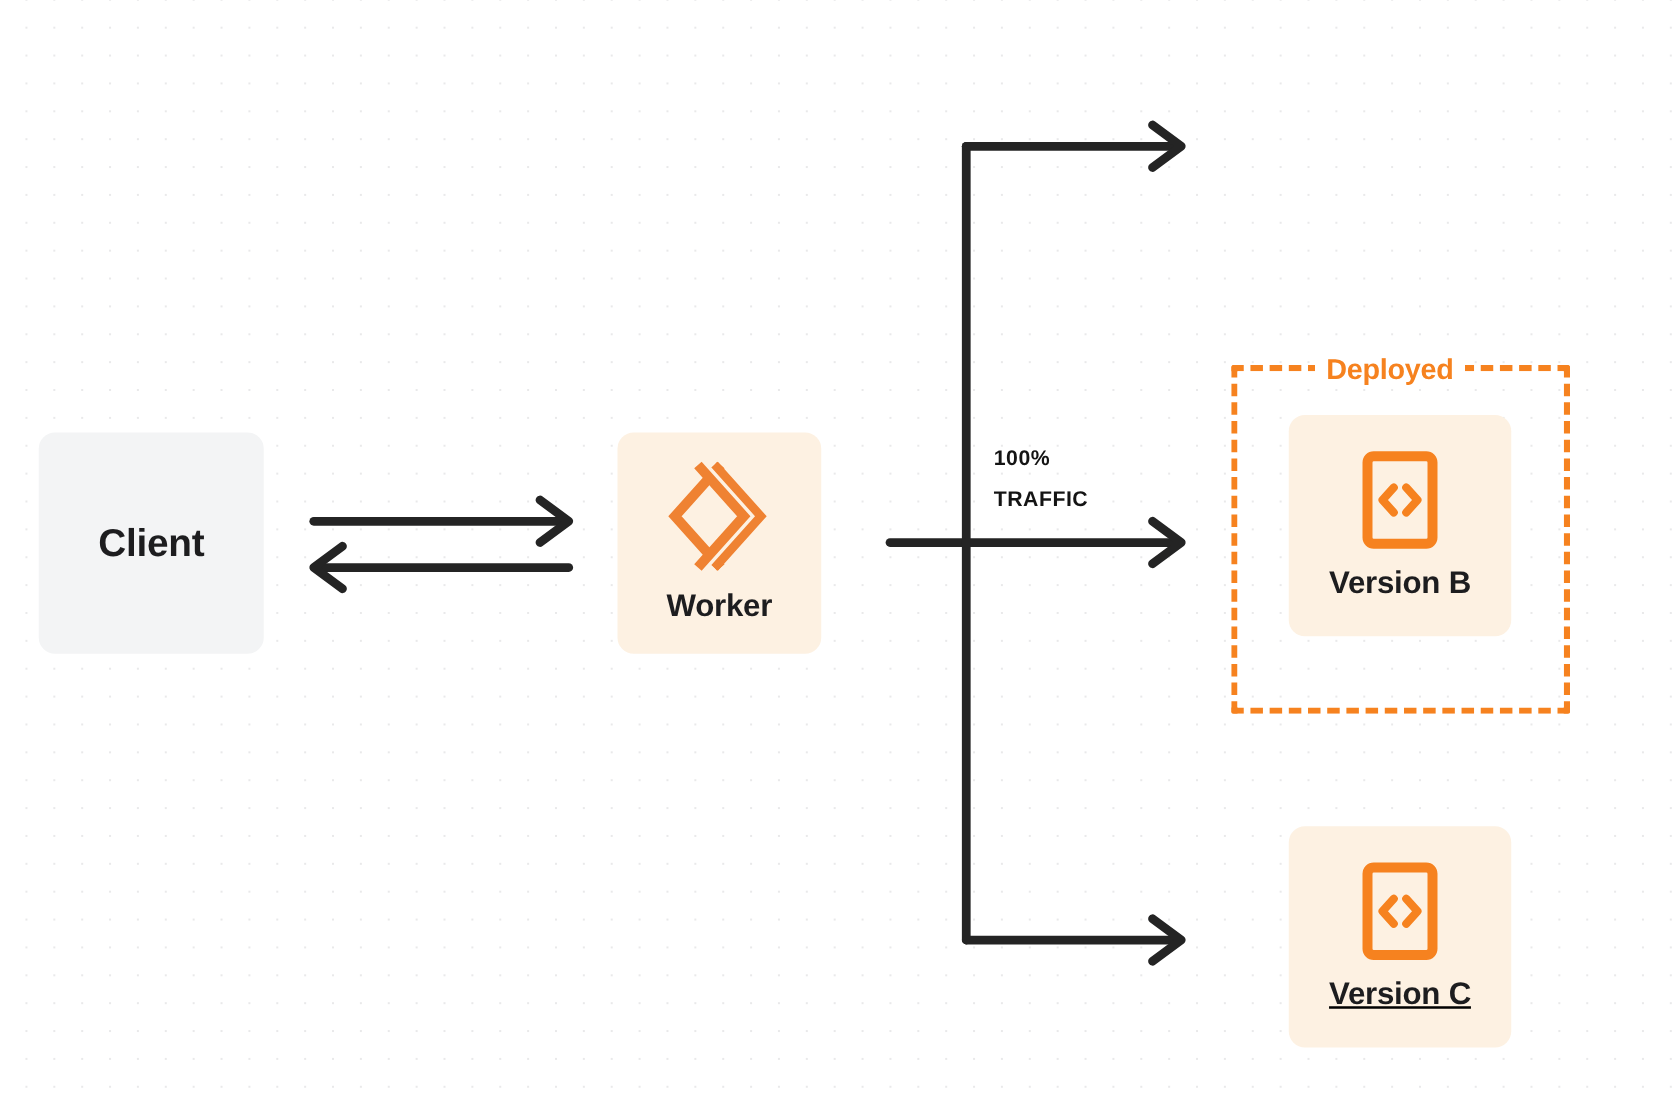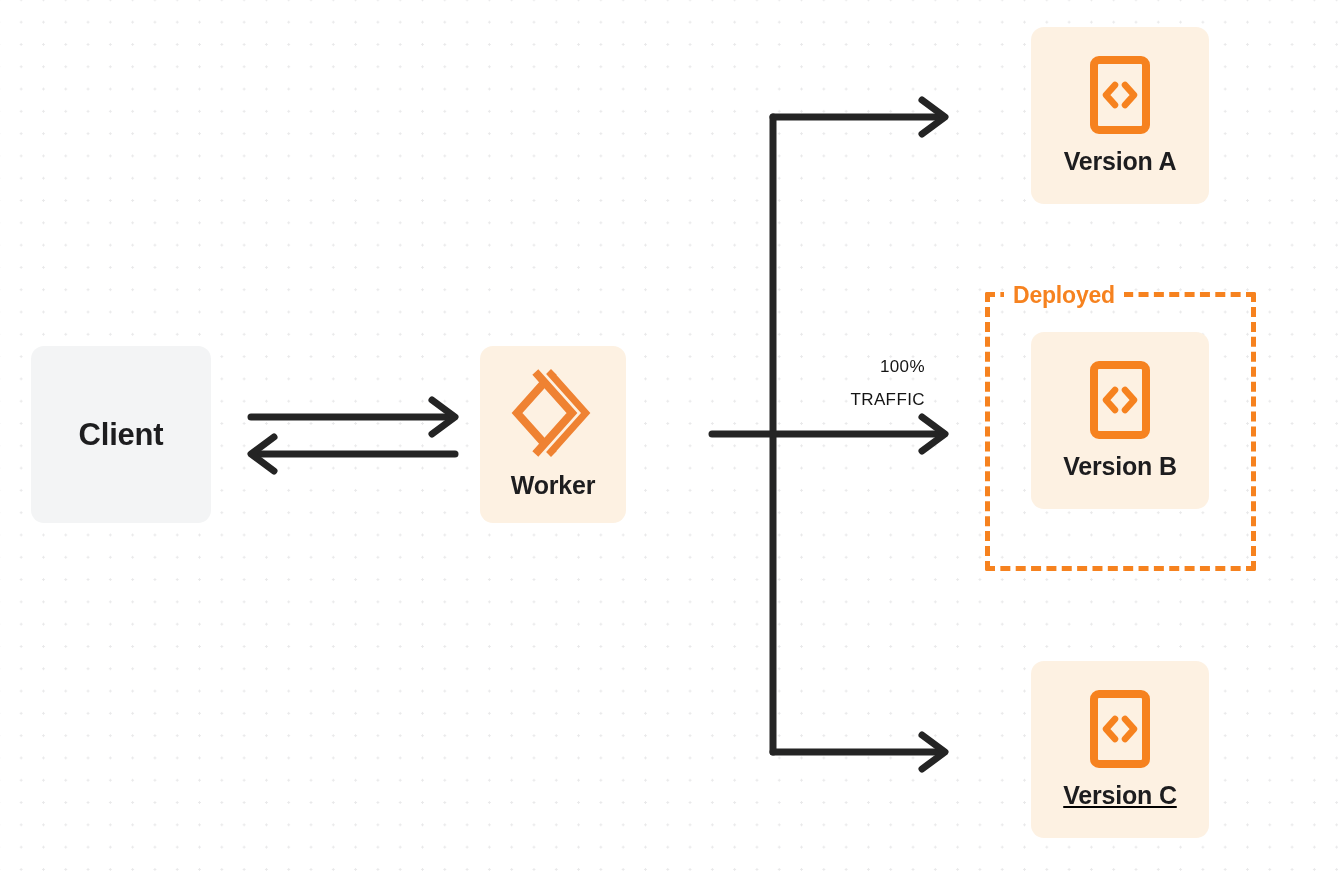"Version A" div.node { html: <div> <span> <svg> <rect></rect> <path></path> <path></path> </svg> </span> <div>Version A</div> </div> -> none }
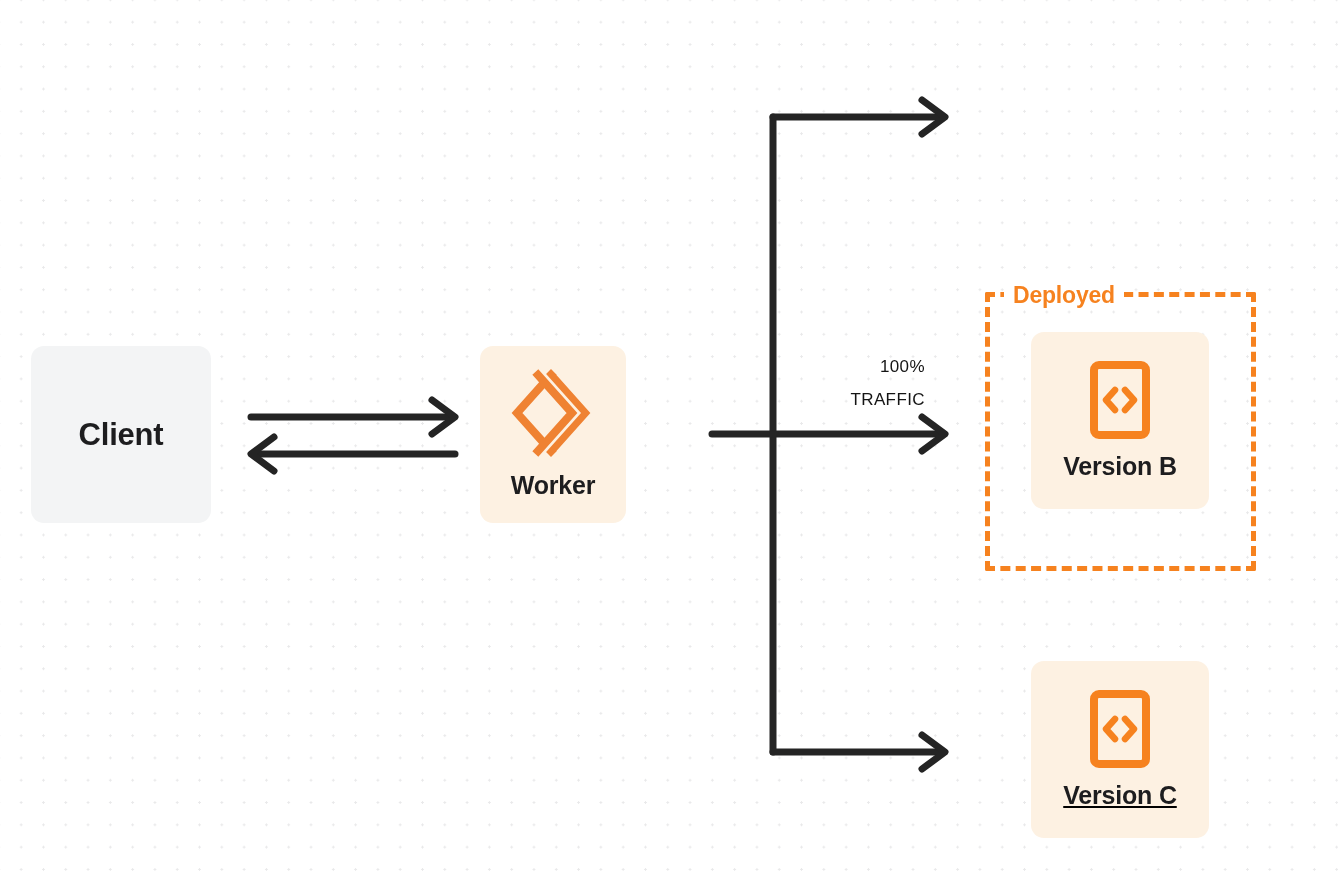"Deployed" #deployed-label { left: 1004px -> 1052px }
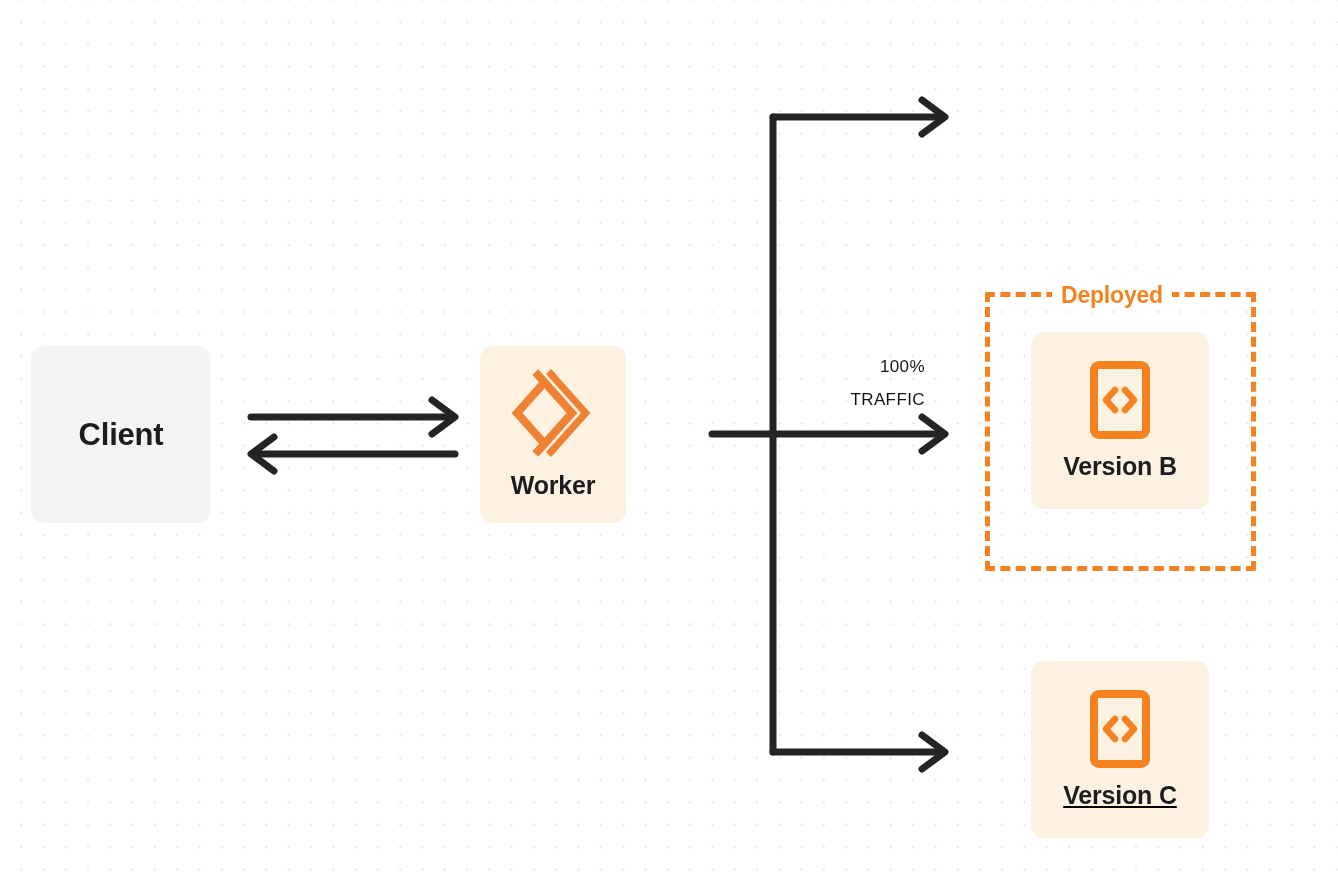"100%" #traffic-label { font-weight: normal -> bold; text-align: right -> left }
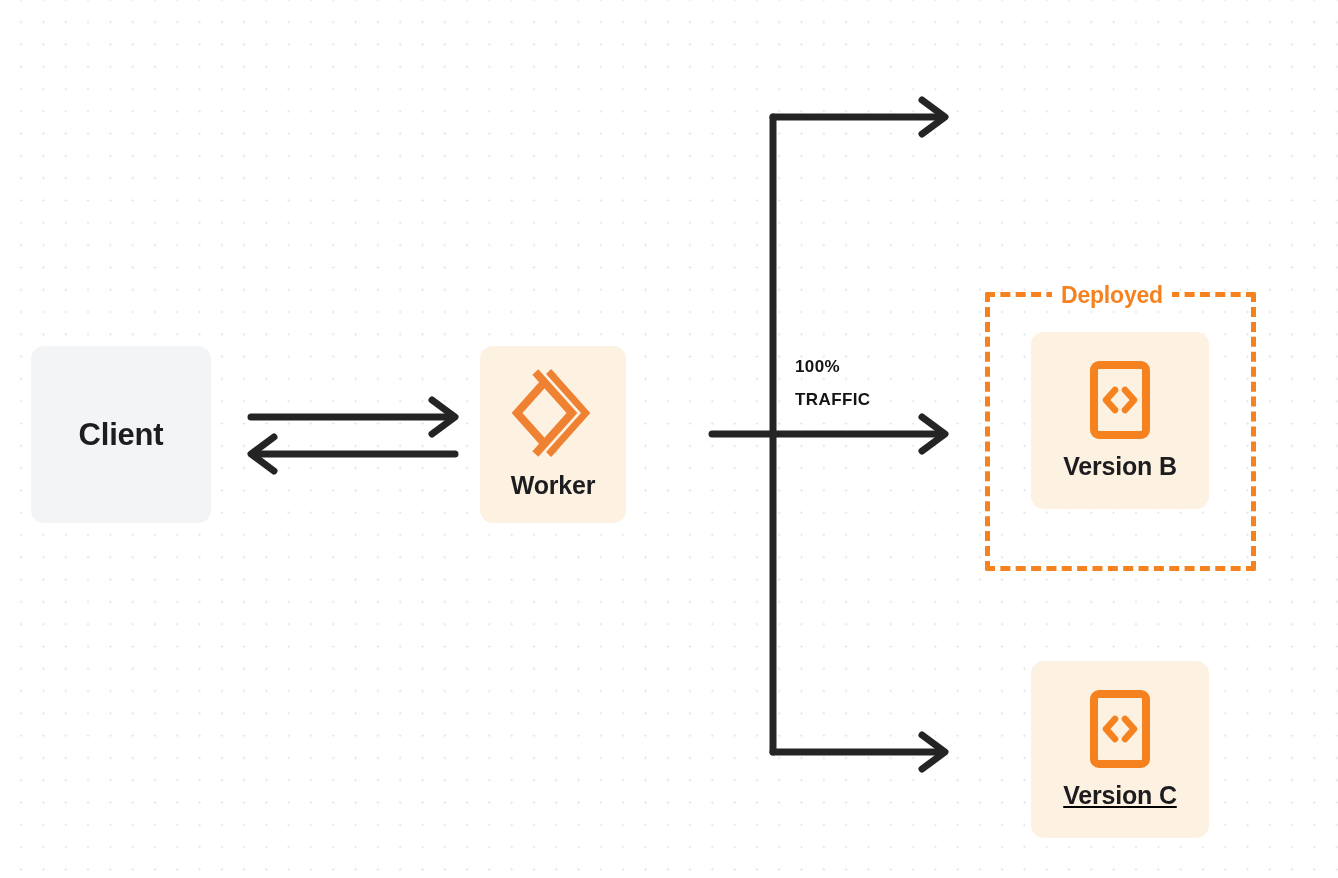"Worker" #worker-node { left: 480px -> 494px; width: 146px -> 163px }
